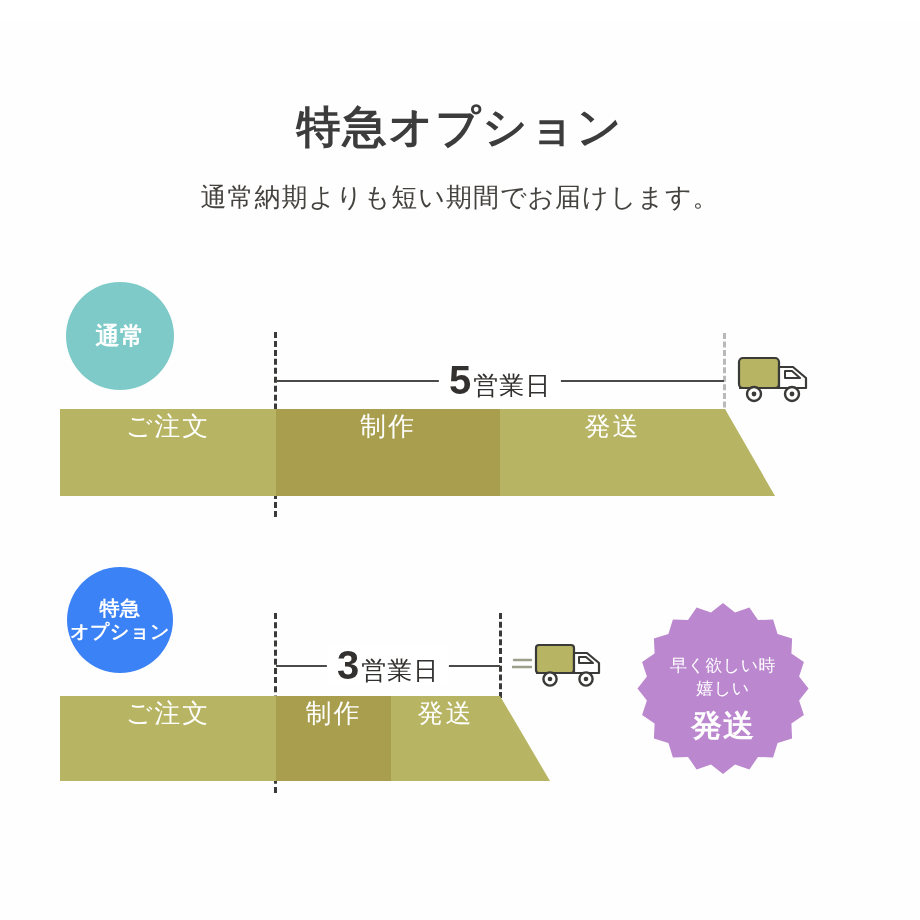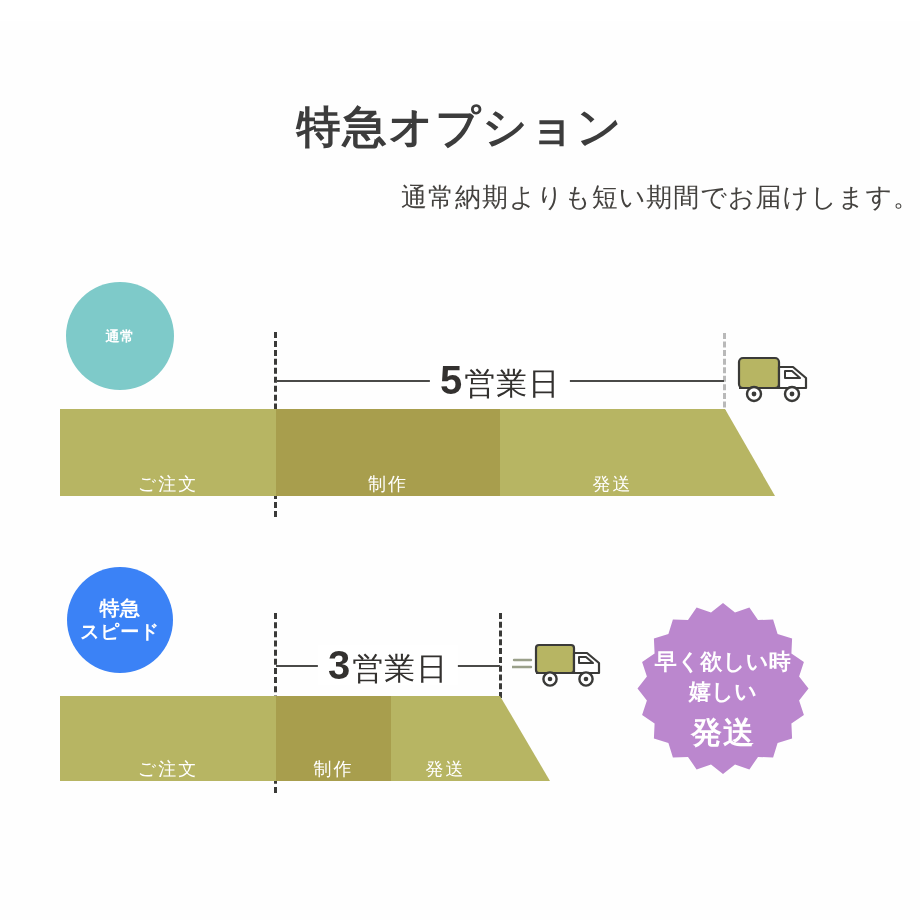"通常納期よりも短い期間でお届けします。" .page-subtitle { text-align: right -> center }
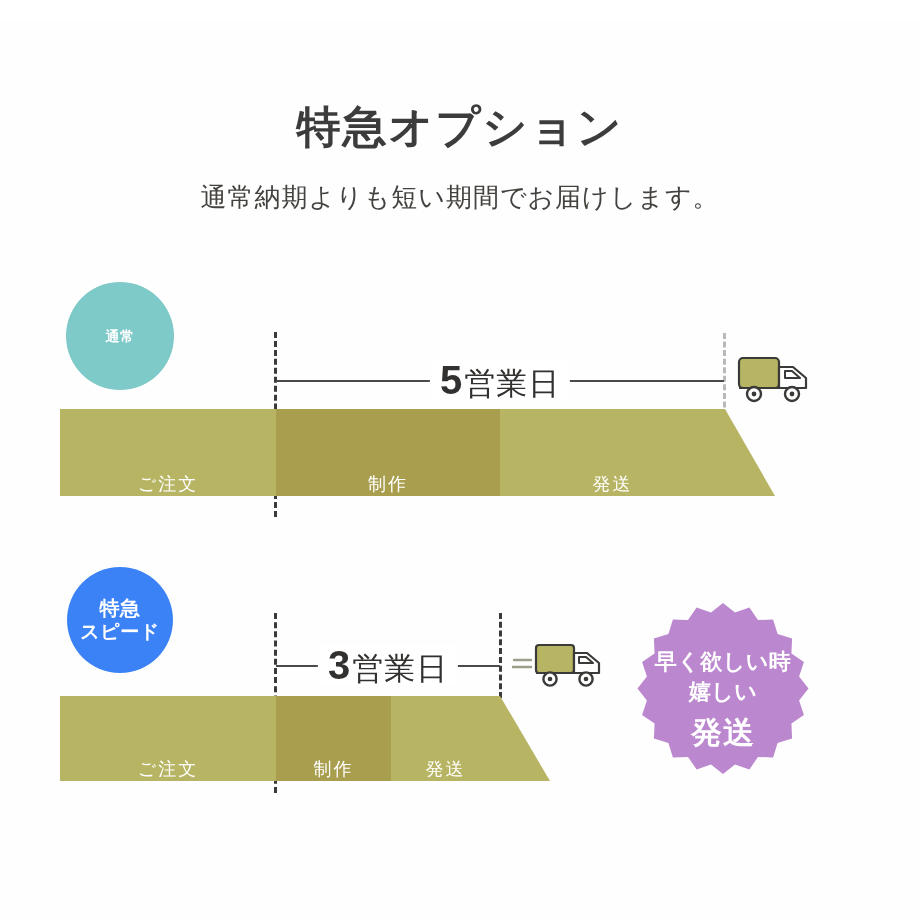"通常" .round-badge.normal { font-size: 14px -> 24px }
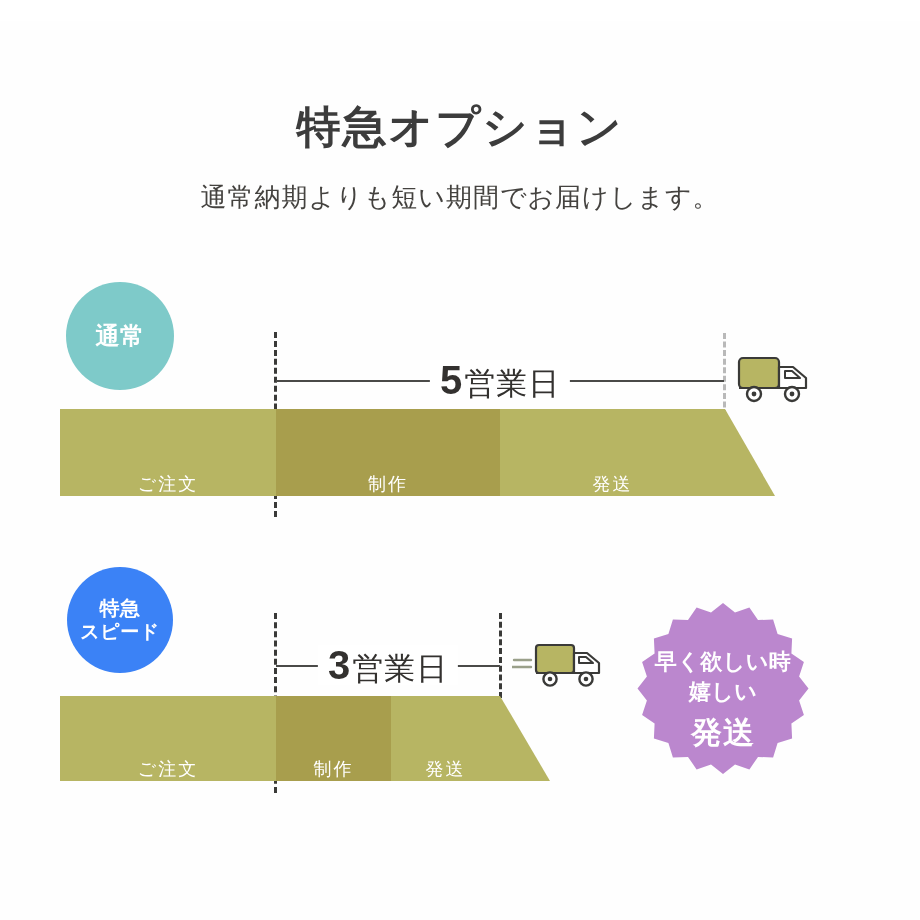"営業日" .measure .unit { font-size: 31px -> 25px }
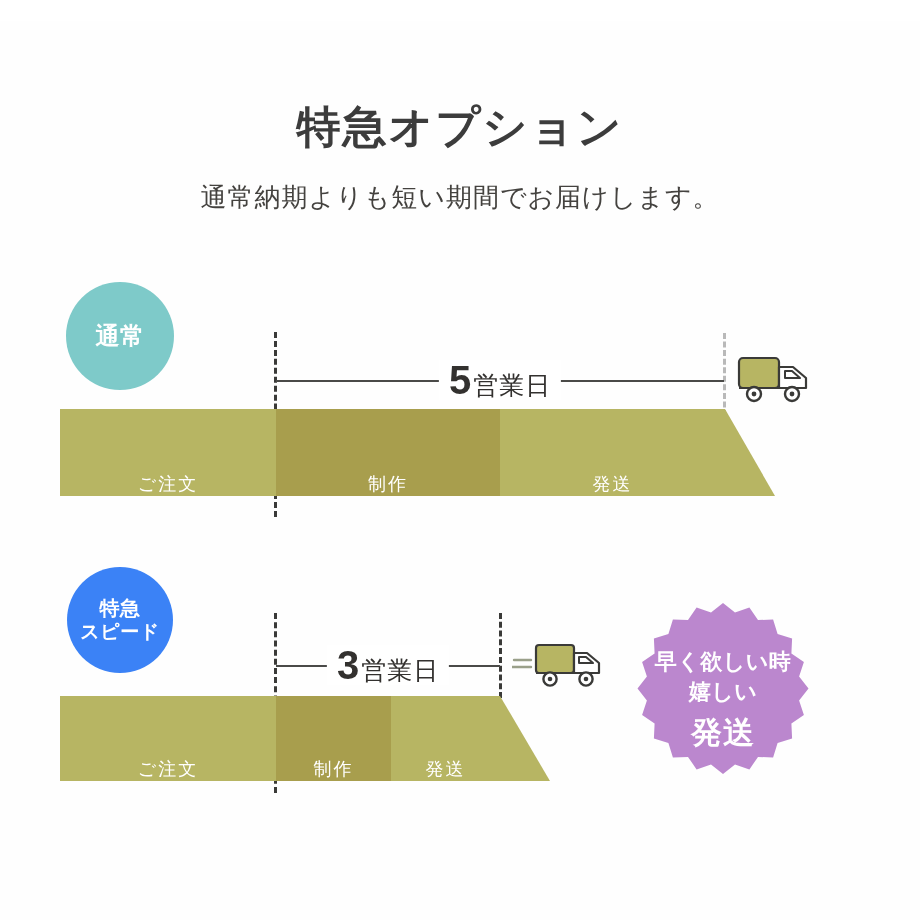"ご注文" .seg { align-items: flex-end -> flex-start; font-size: 18px -> 26px }
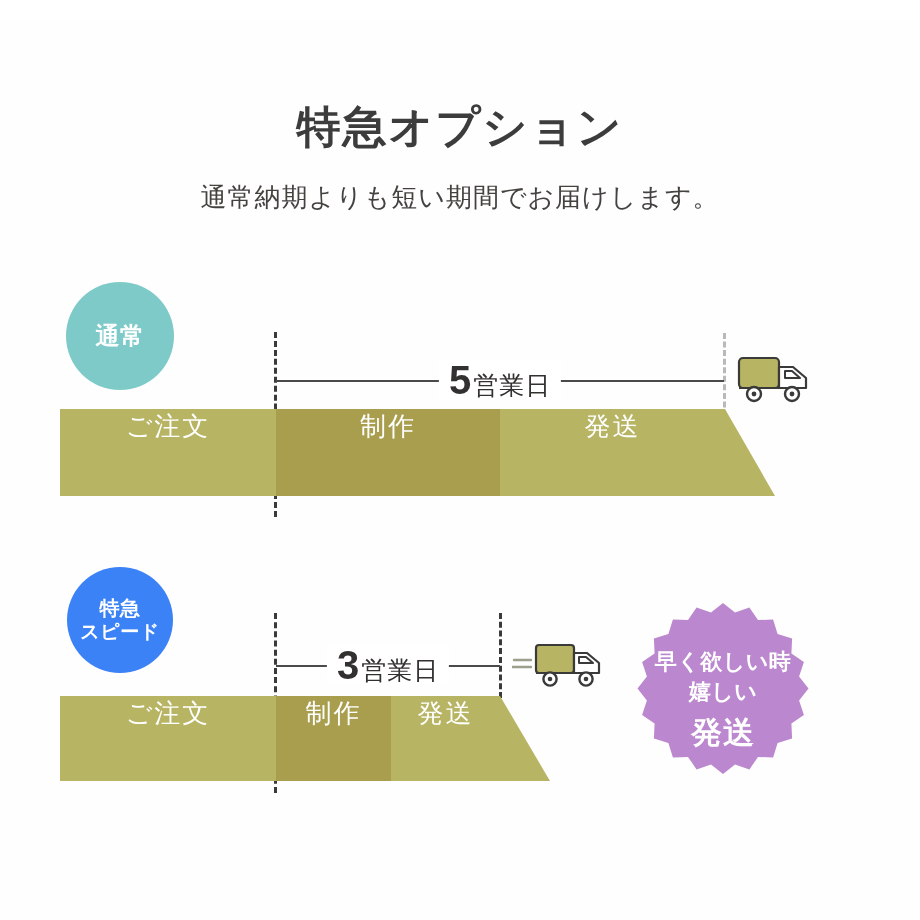"スピード" span.line { text: スピード -> オプション }
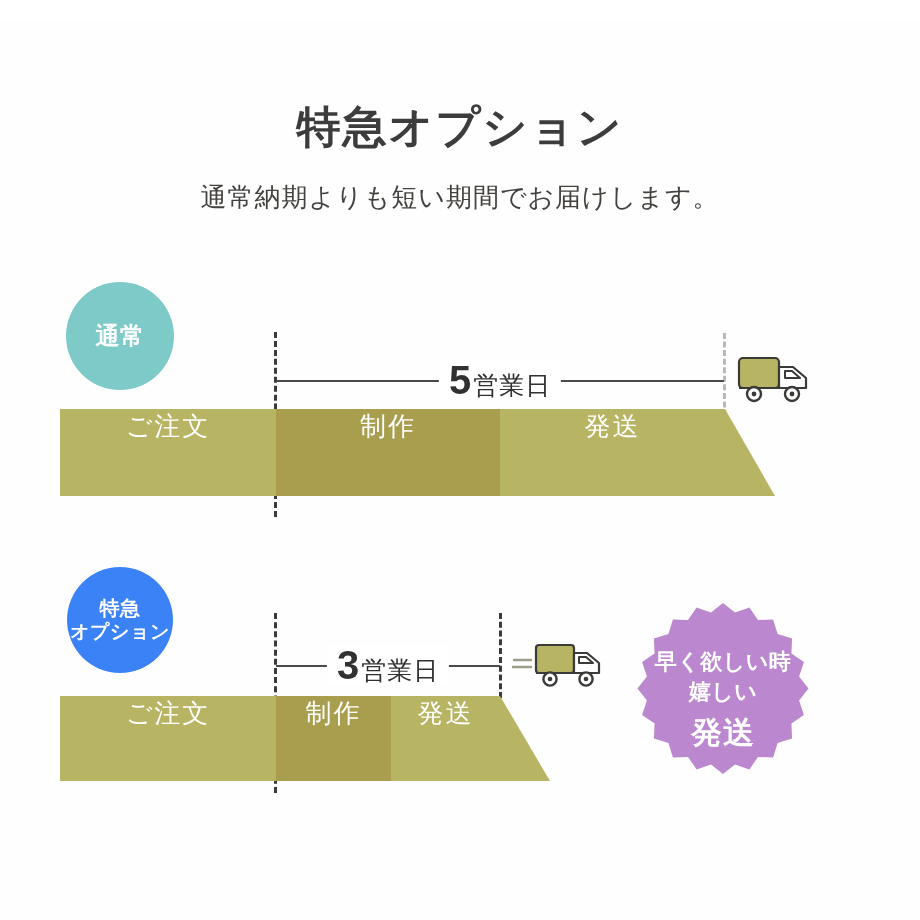"早く欲しい時" .starburst .small { font-size: 22px -> 17px; font-weight: 700 -> 400 }
